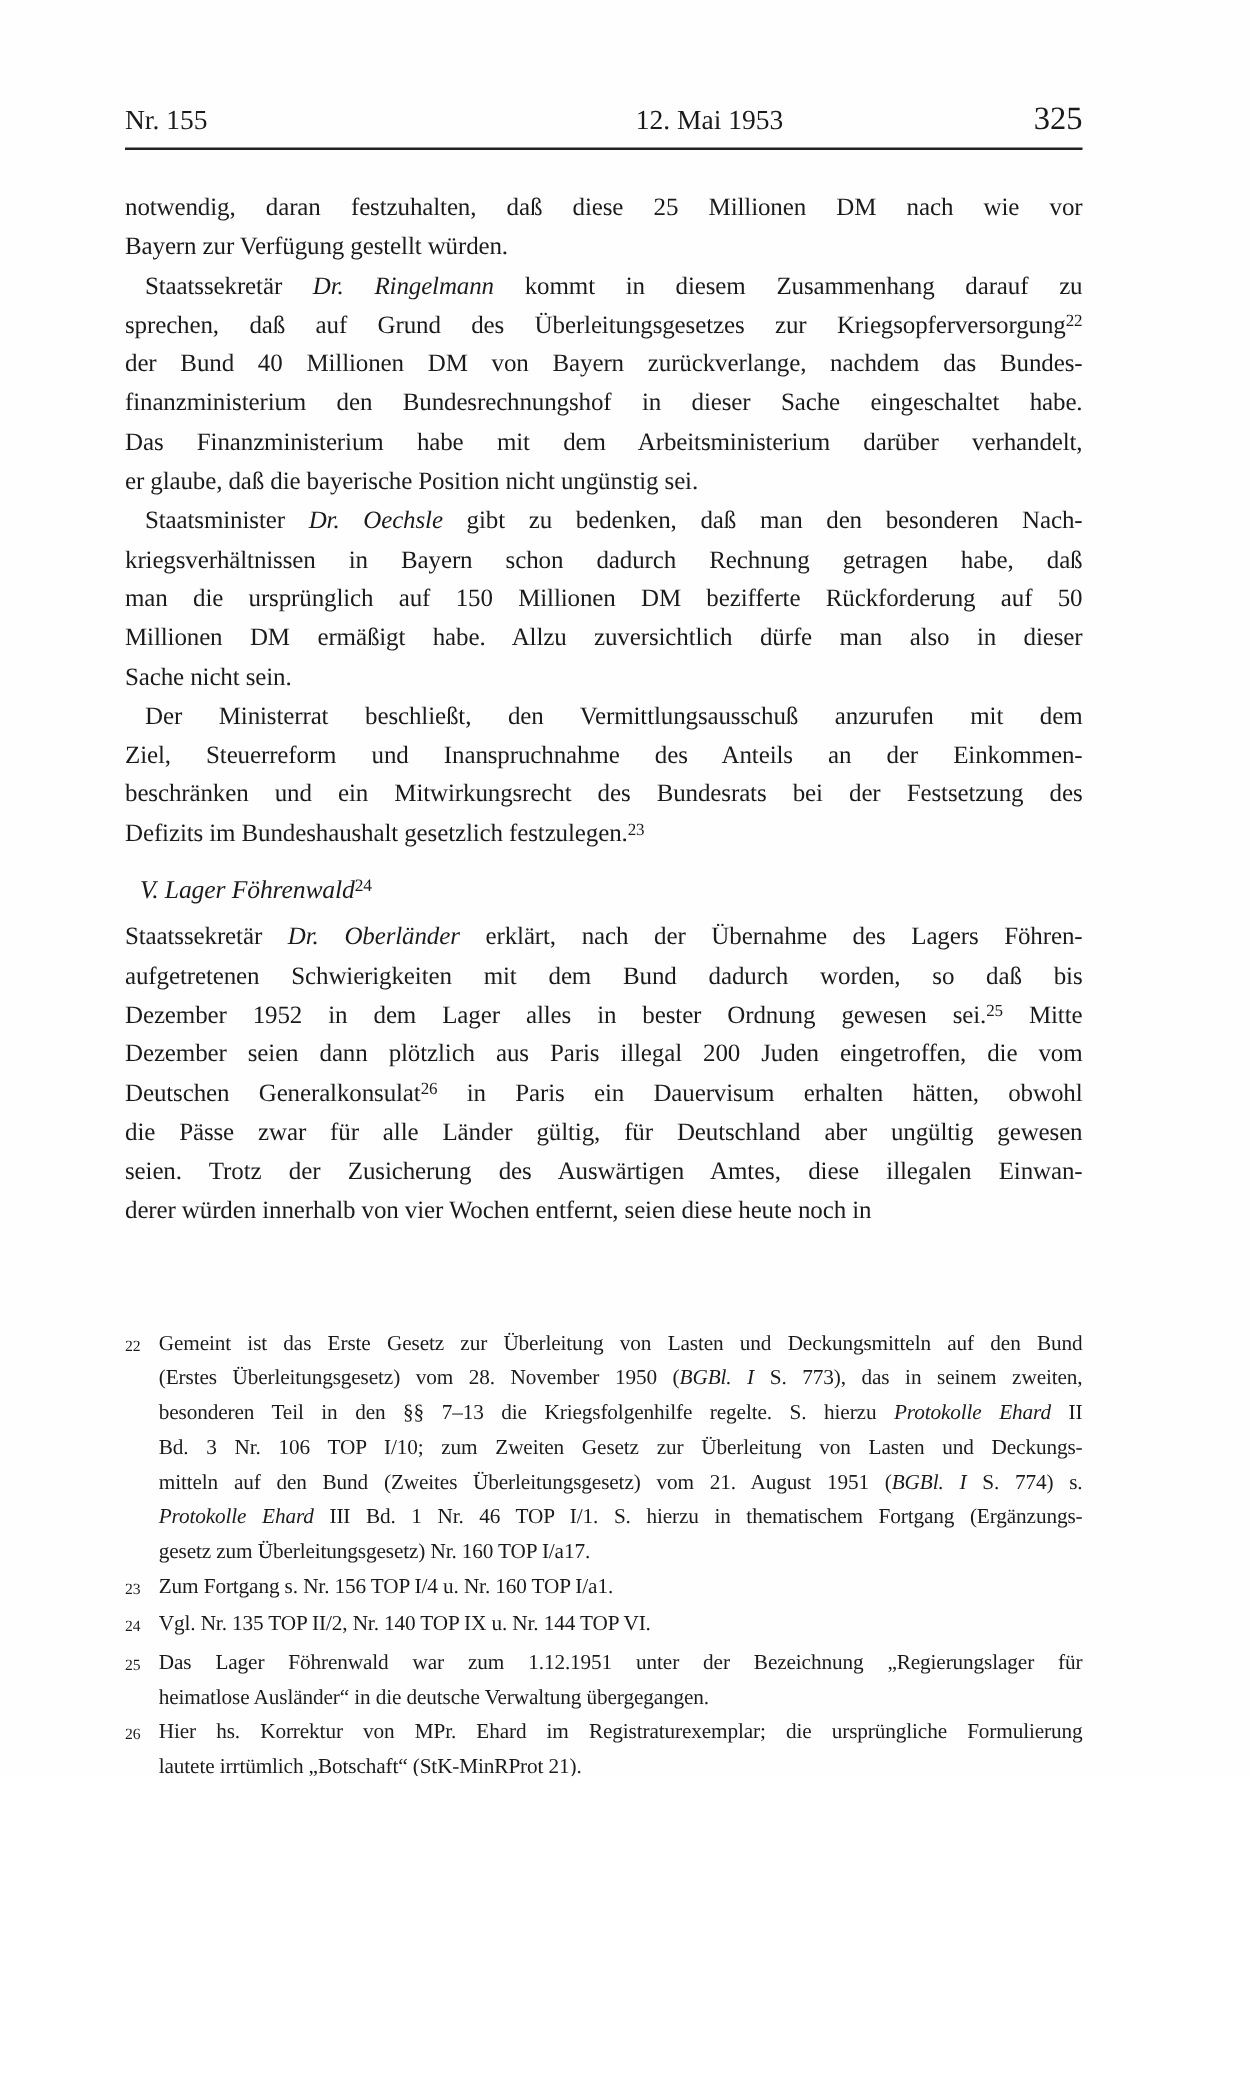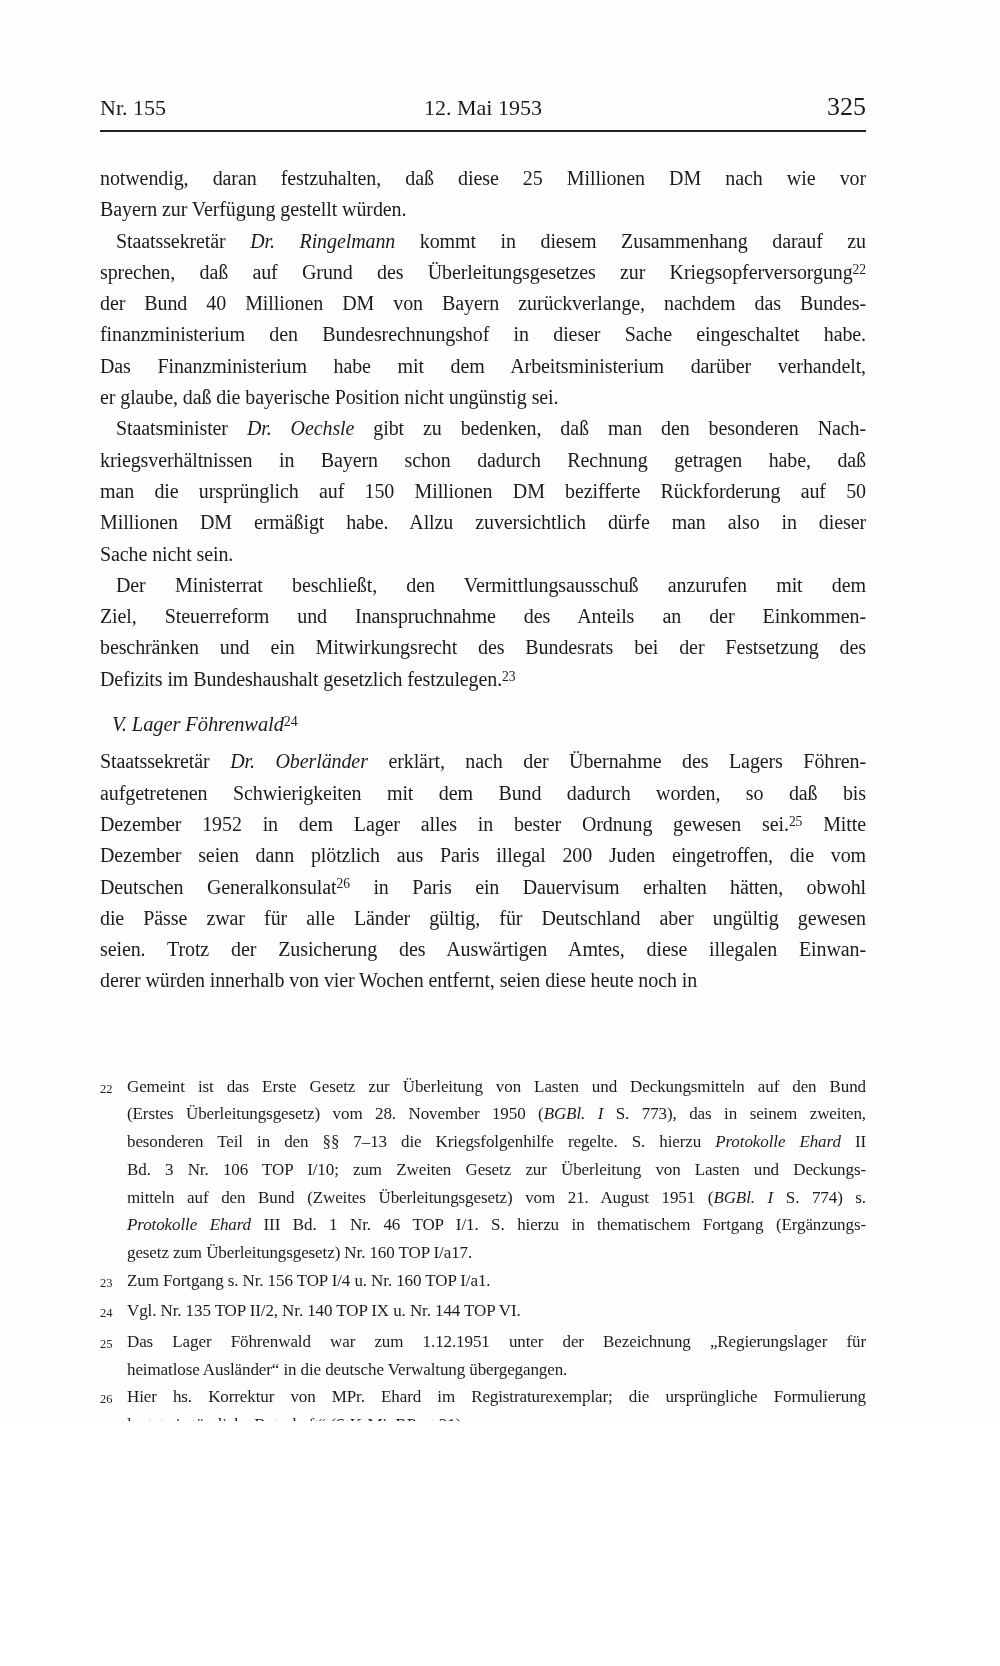"12. Mai 1953" .rh-center { text-align: center -> right }
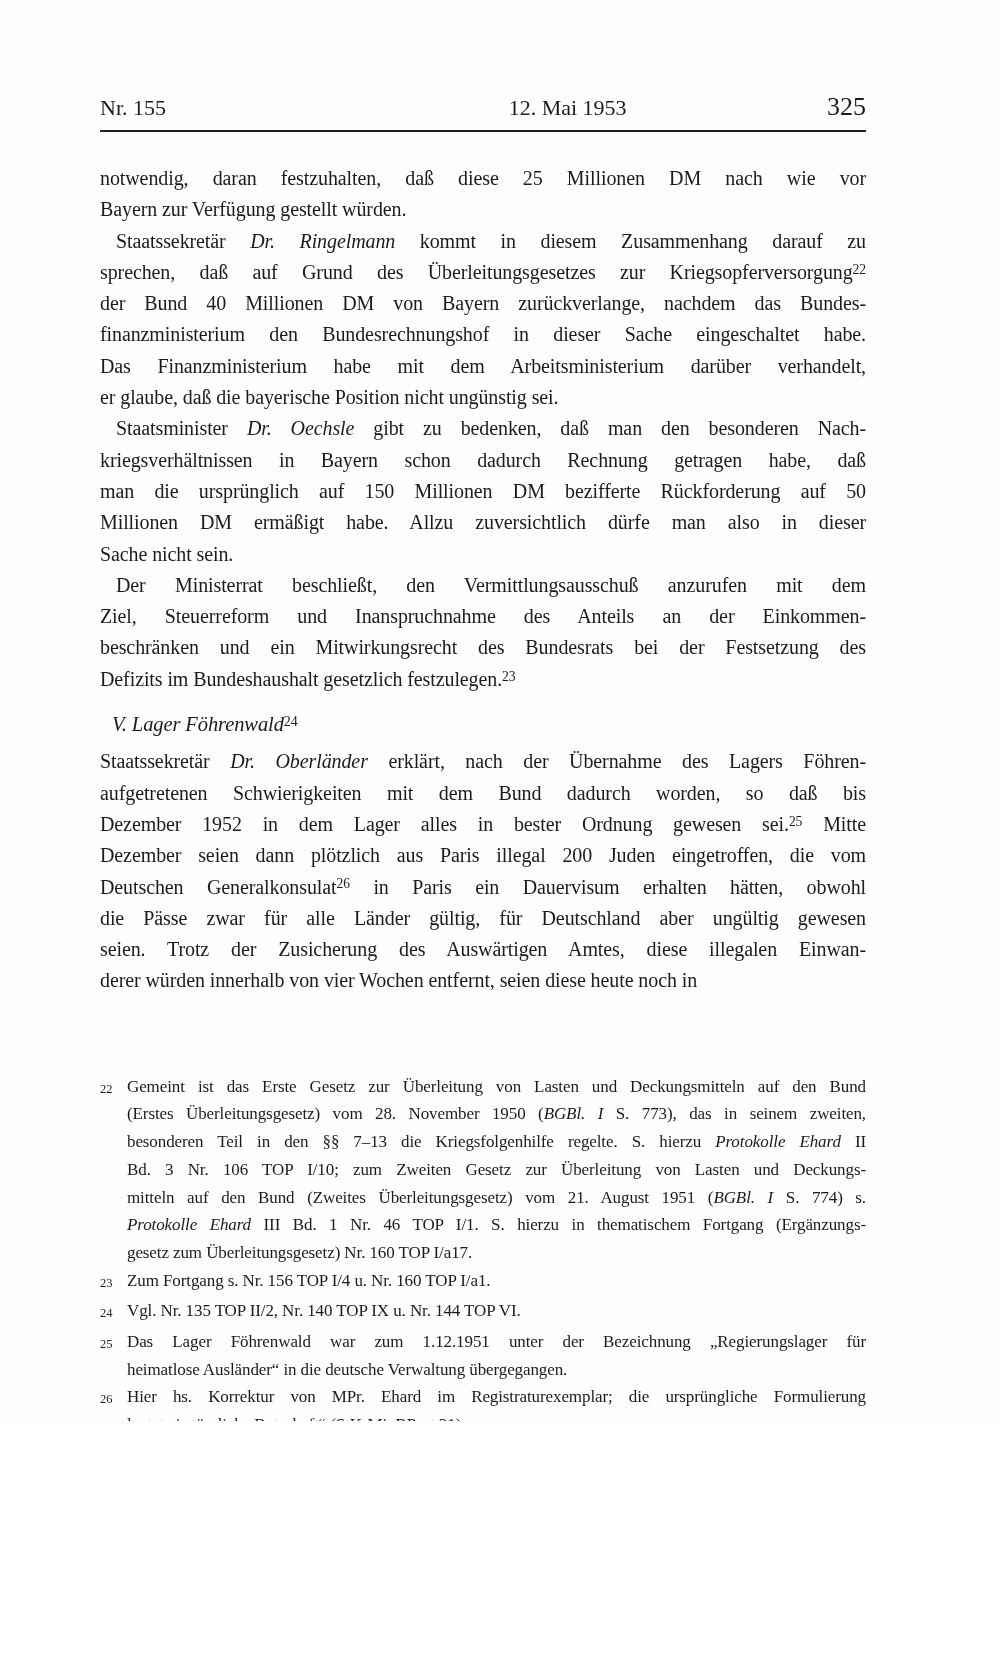"325" .rh-right { margin-top: 12px -> none }
